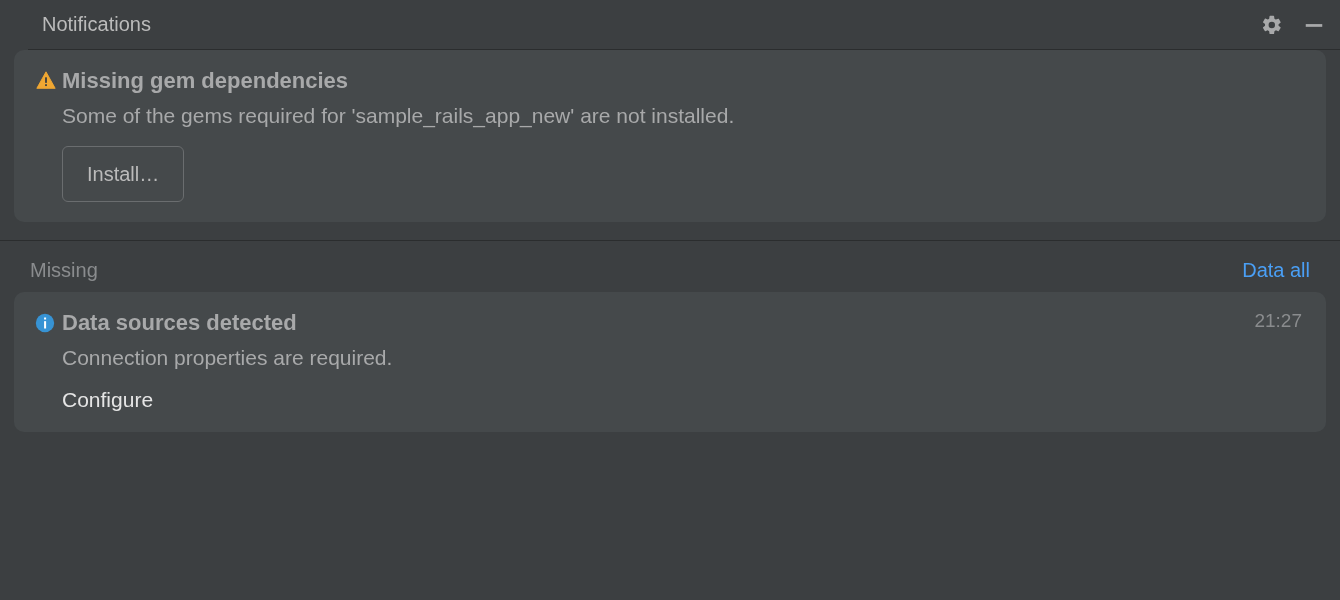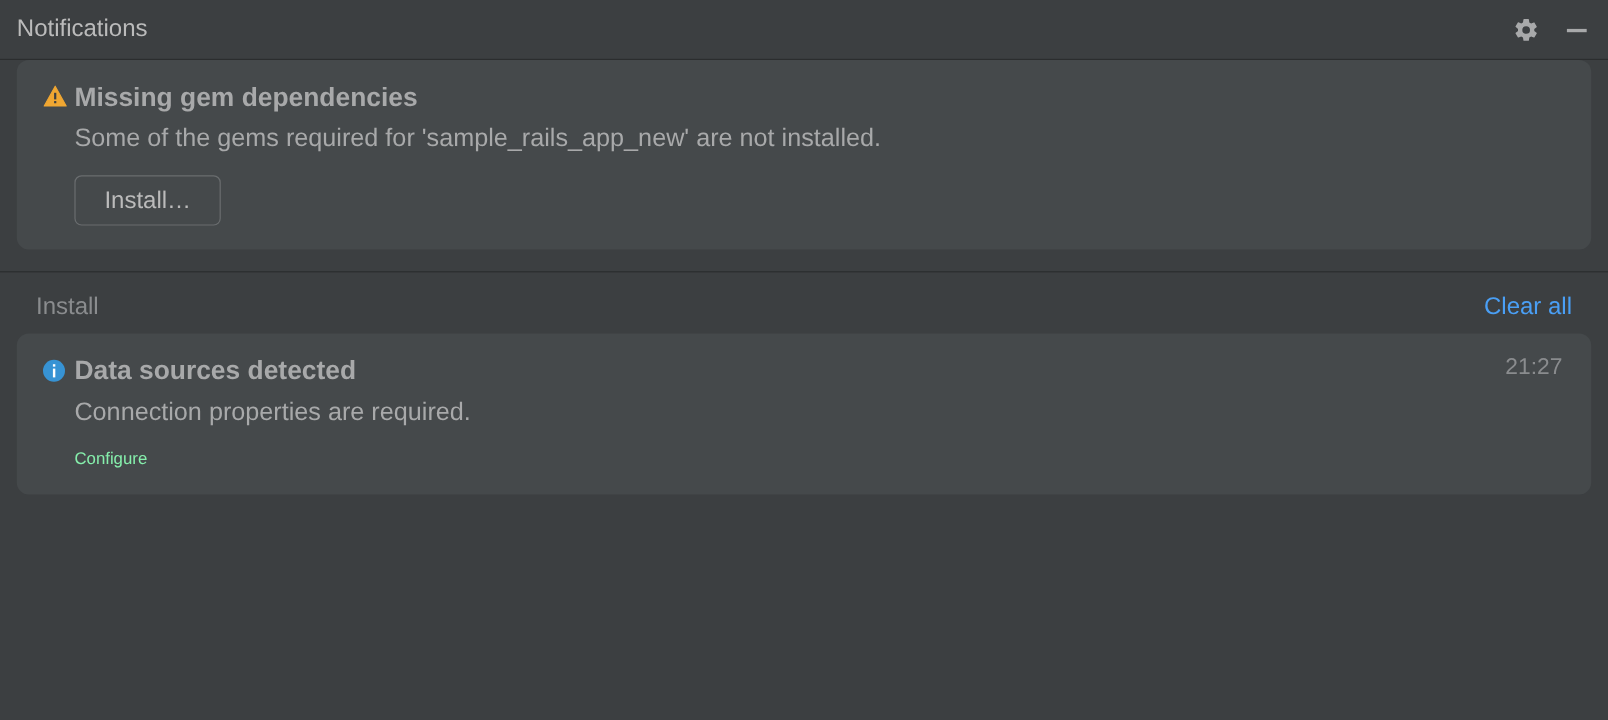"Notifications" .header { margin-left: none -> 28px }
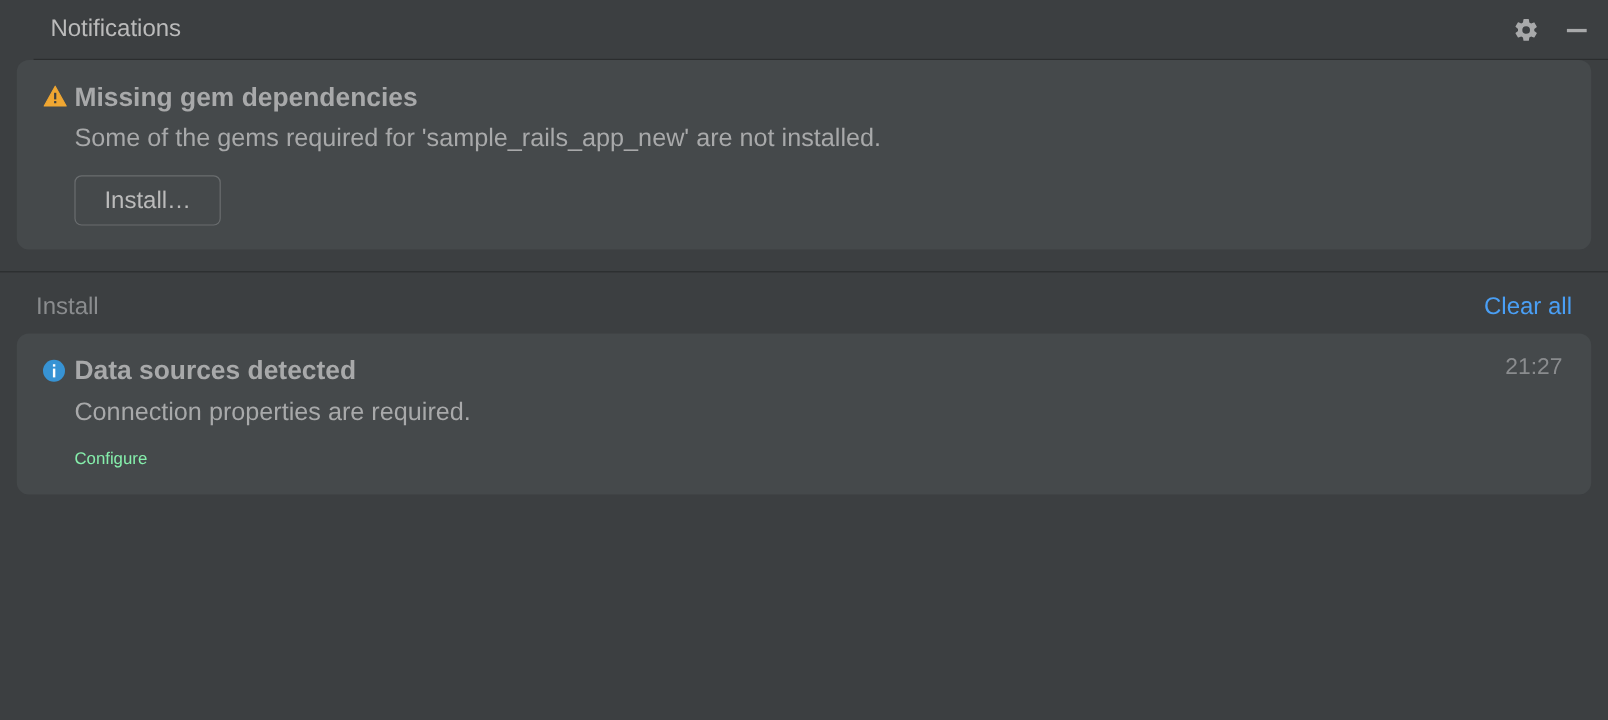"Install…" .btn { height: 42px -> 56px }
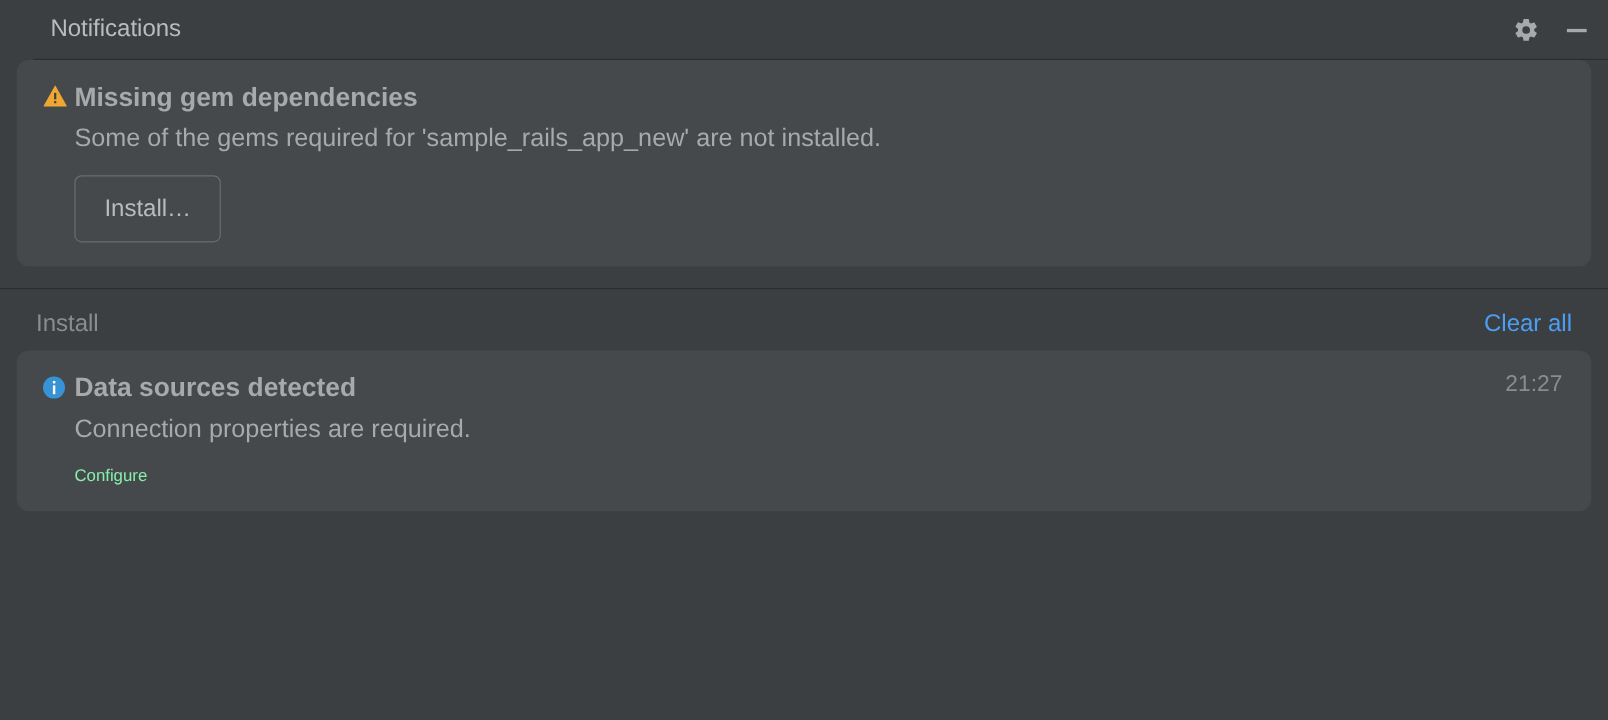"Install" div.section-title { text: Install -> Missing }
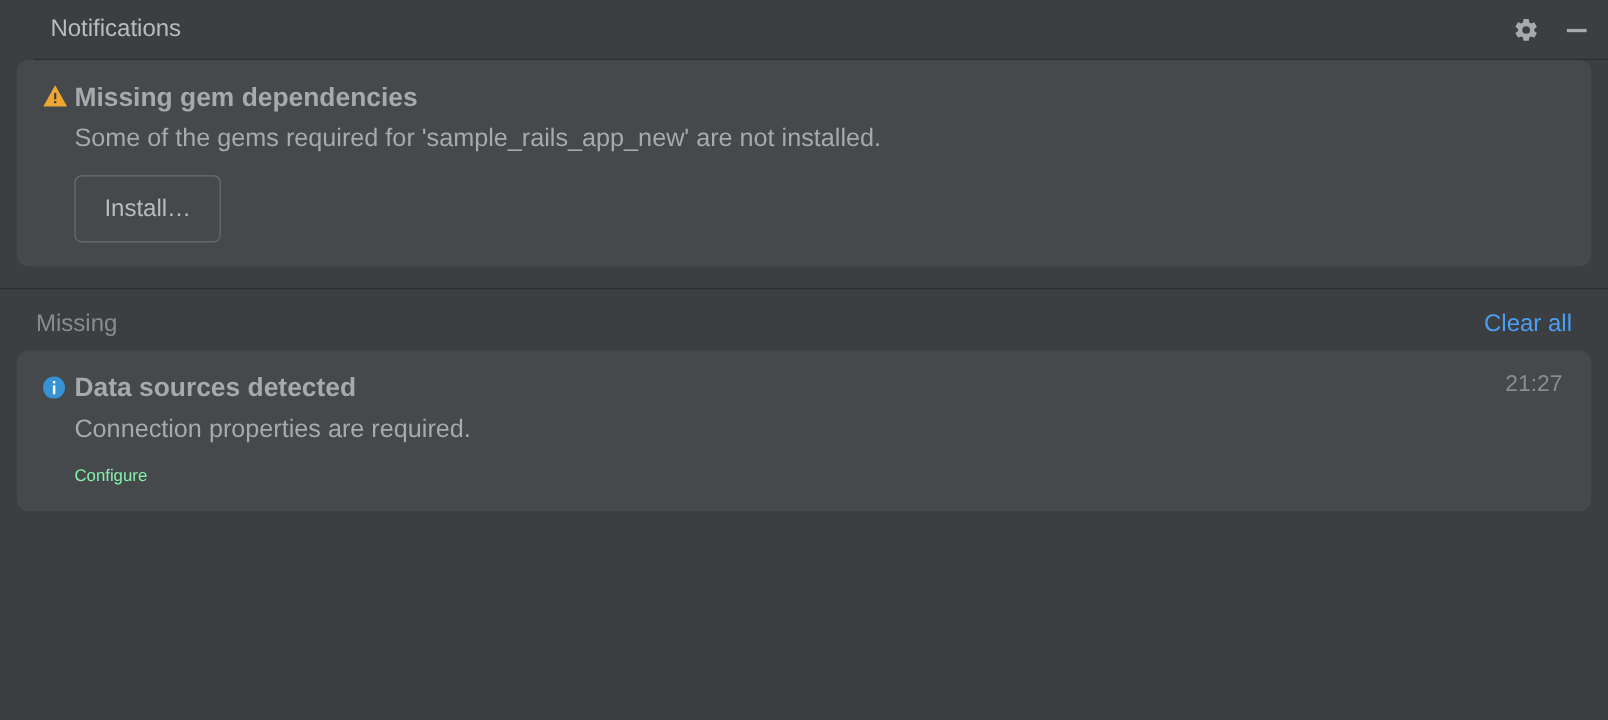"Clear all" span.link { text: Clear -> Data }
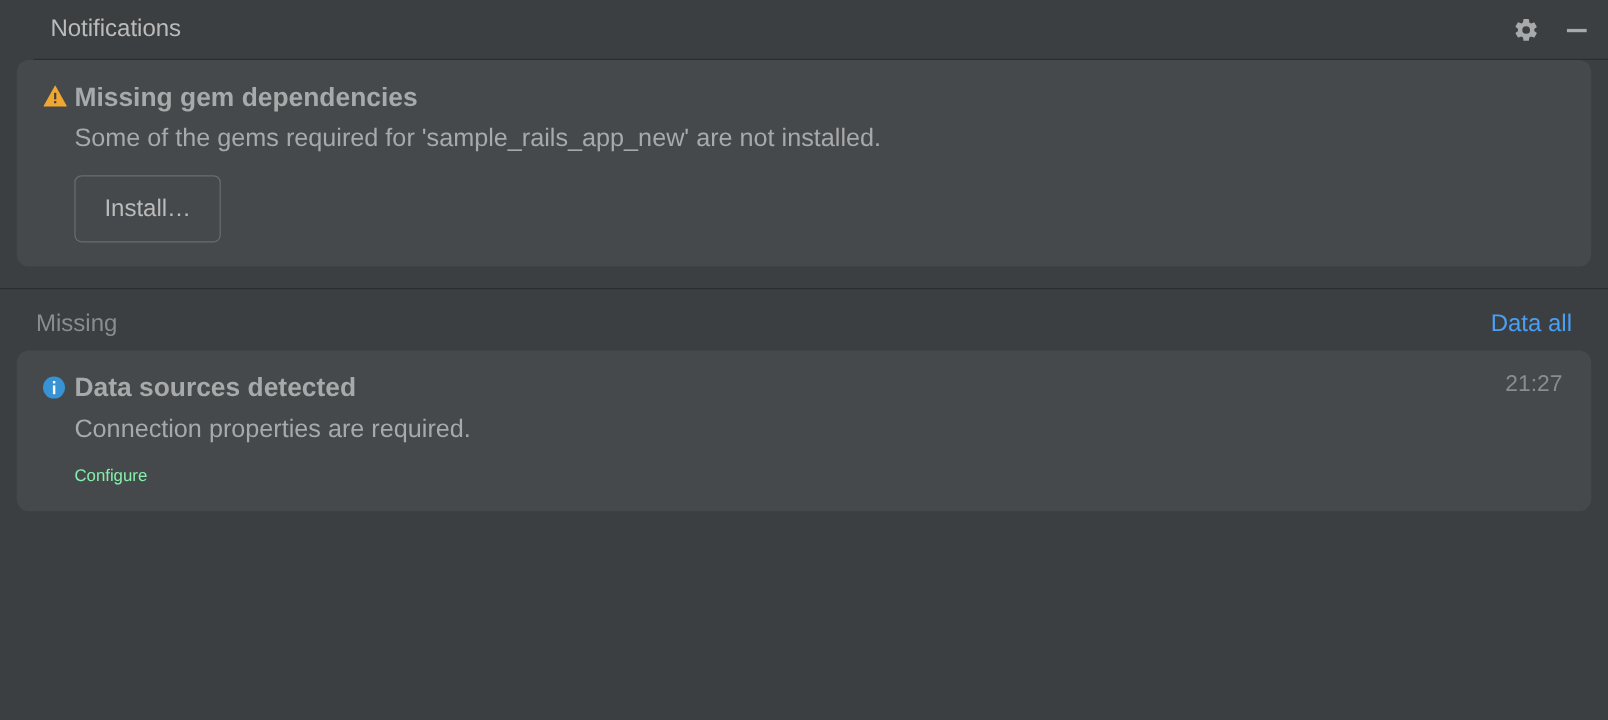"Configure" .link-action { color: #86efac -> #e5e5e5; font-size: 14px -> 21px }
